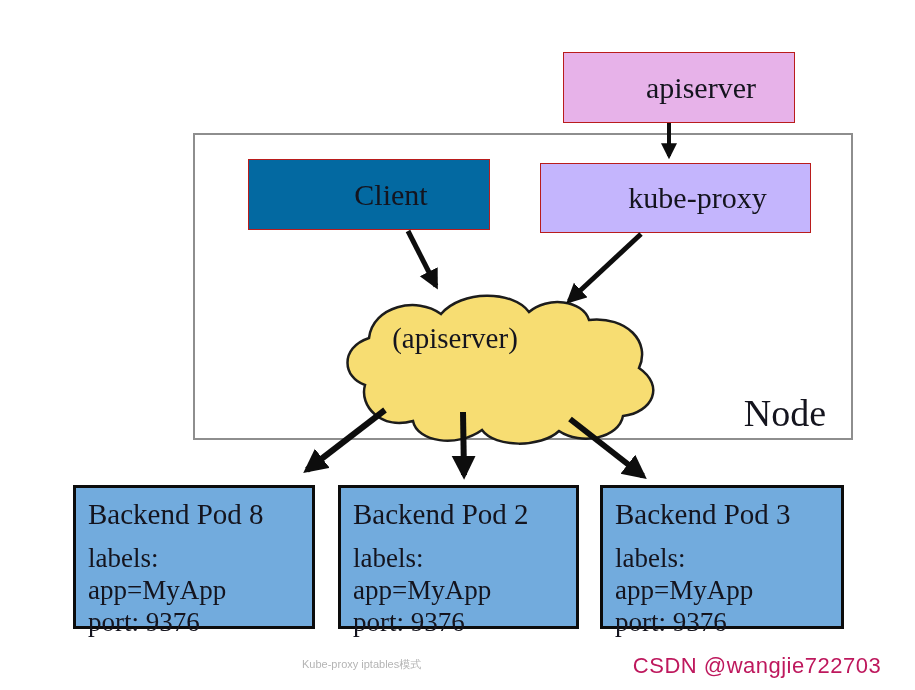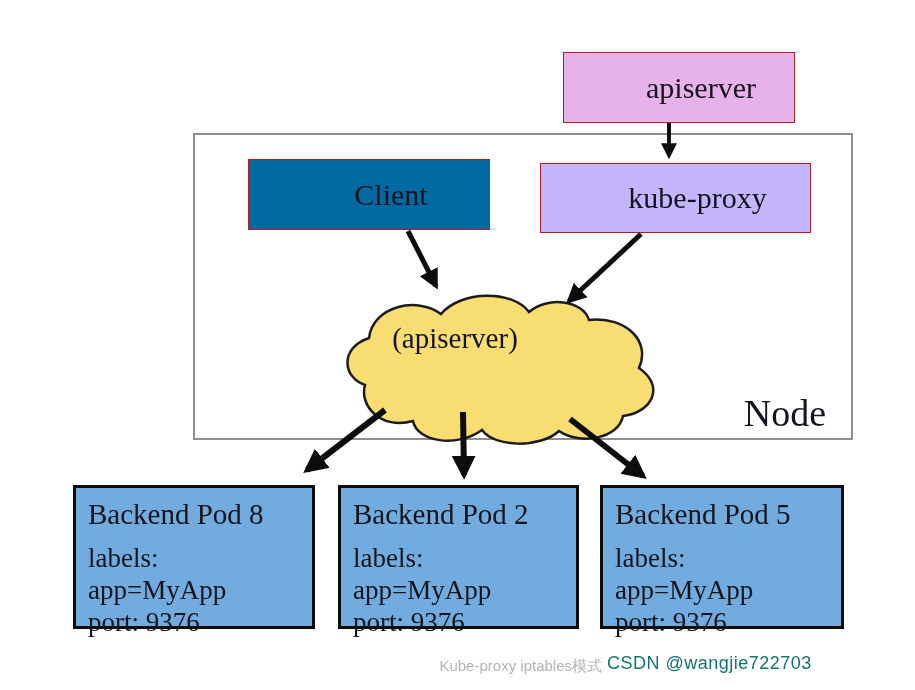"Backend Pod 5" div.pod-title { text: 5 -> 3 }
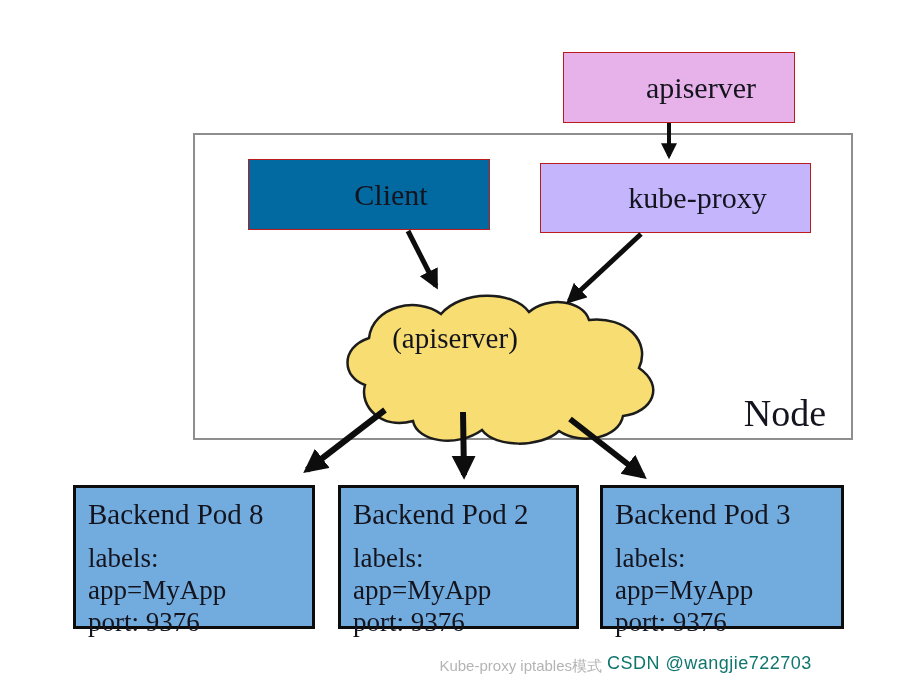"Kube-proxy iptables模式" .caption { font-size: 15px -> 11px; text-align: right -> left }
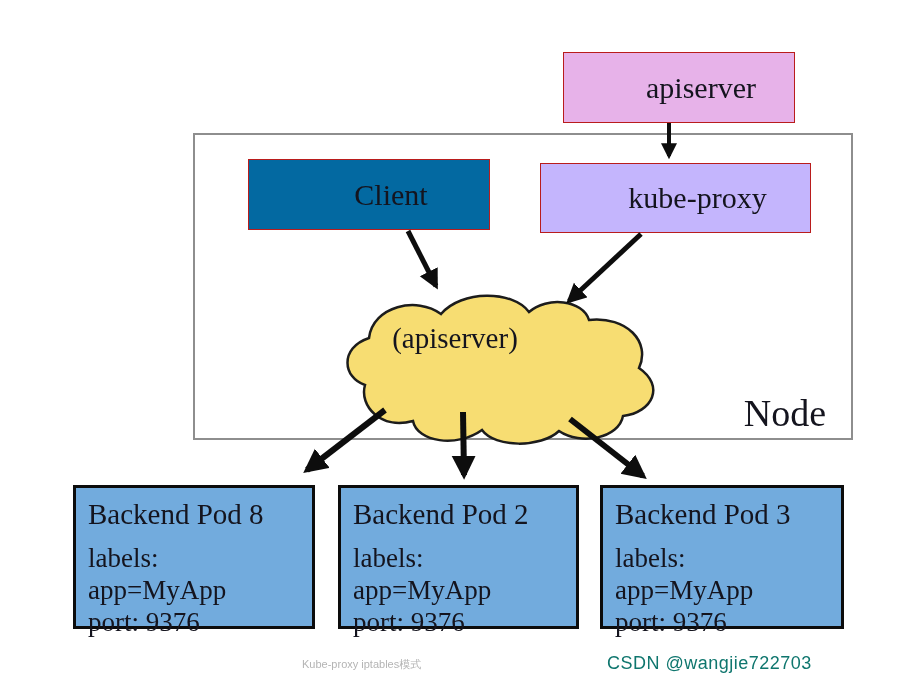"CSDN @wangjie722703" .watermark { color: #0f766e -> #be185d; font-size: 18px -> 22px; text-align: left -> center }
